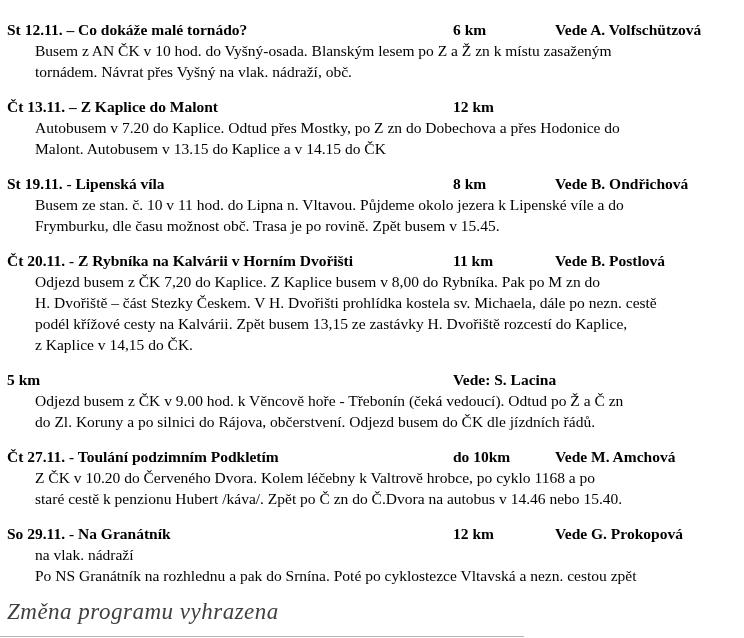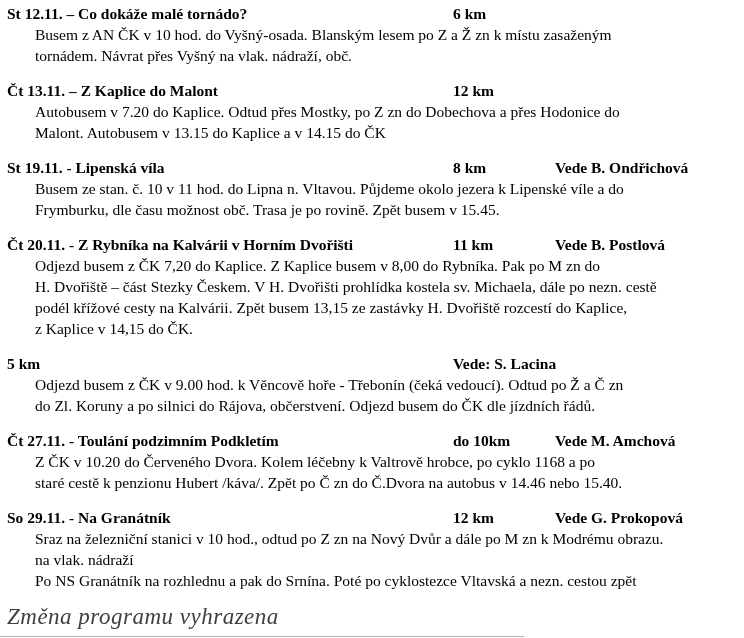"St 12.11. – Co dokáže" .page { padding: 3px 4px 0 7px -> 19px 4px 0 7px }
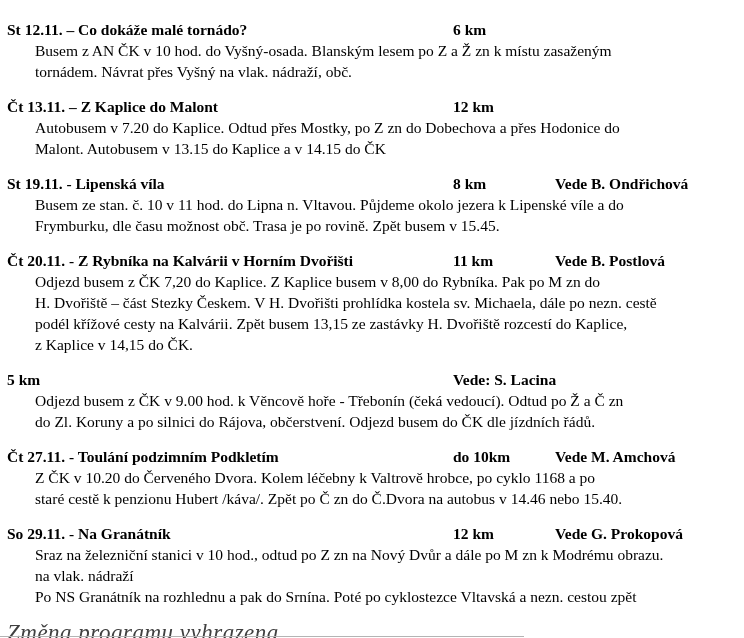"Vede A. Volfschützová" div.cell { html: none -> <div>Vede A. Volfschützová</div> }
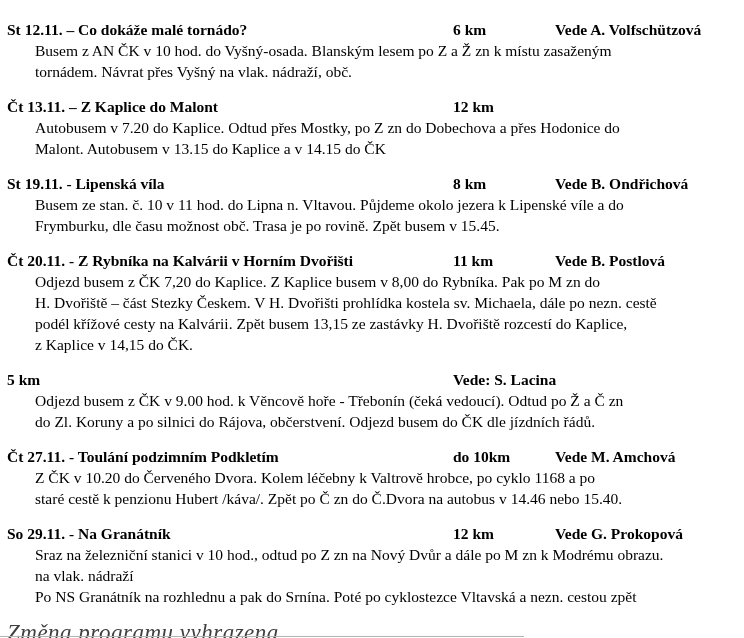"Sraz na železniční stanici v" div.body-line { html: <div>Sraz na železniční stanici v 10 hod., odtud po Z zn na Nový Dvůr a dále po M zn k Modrému obrazu.</div> -> none }
